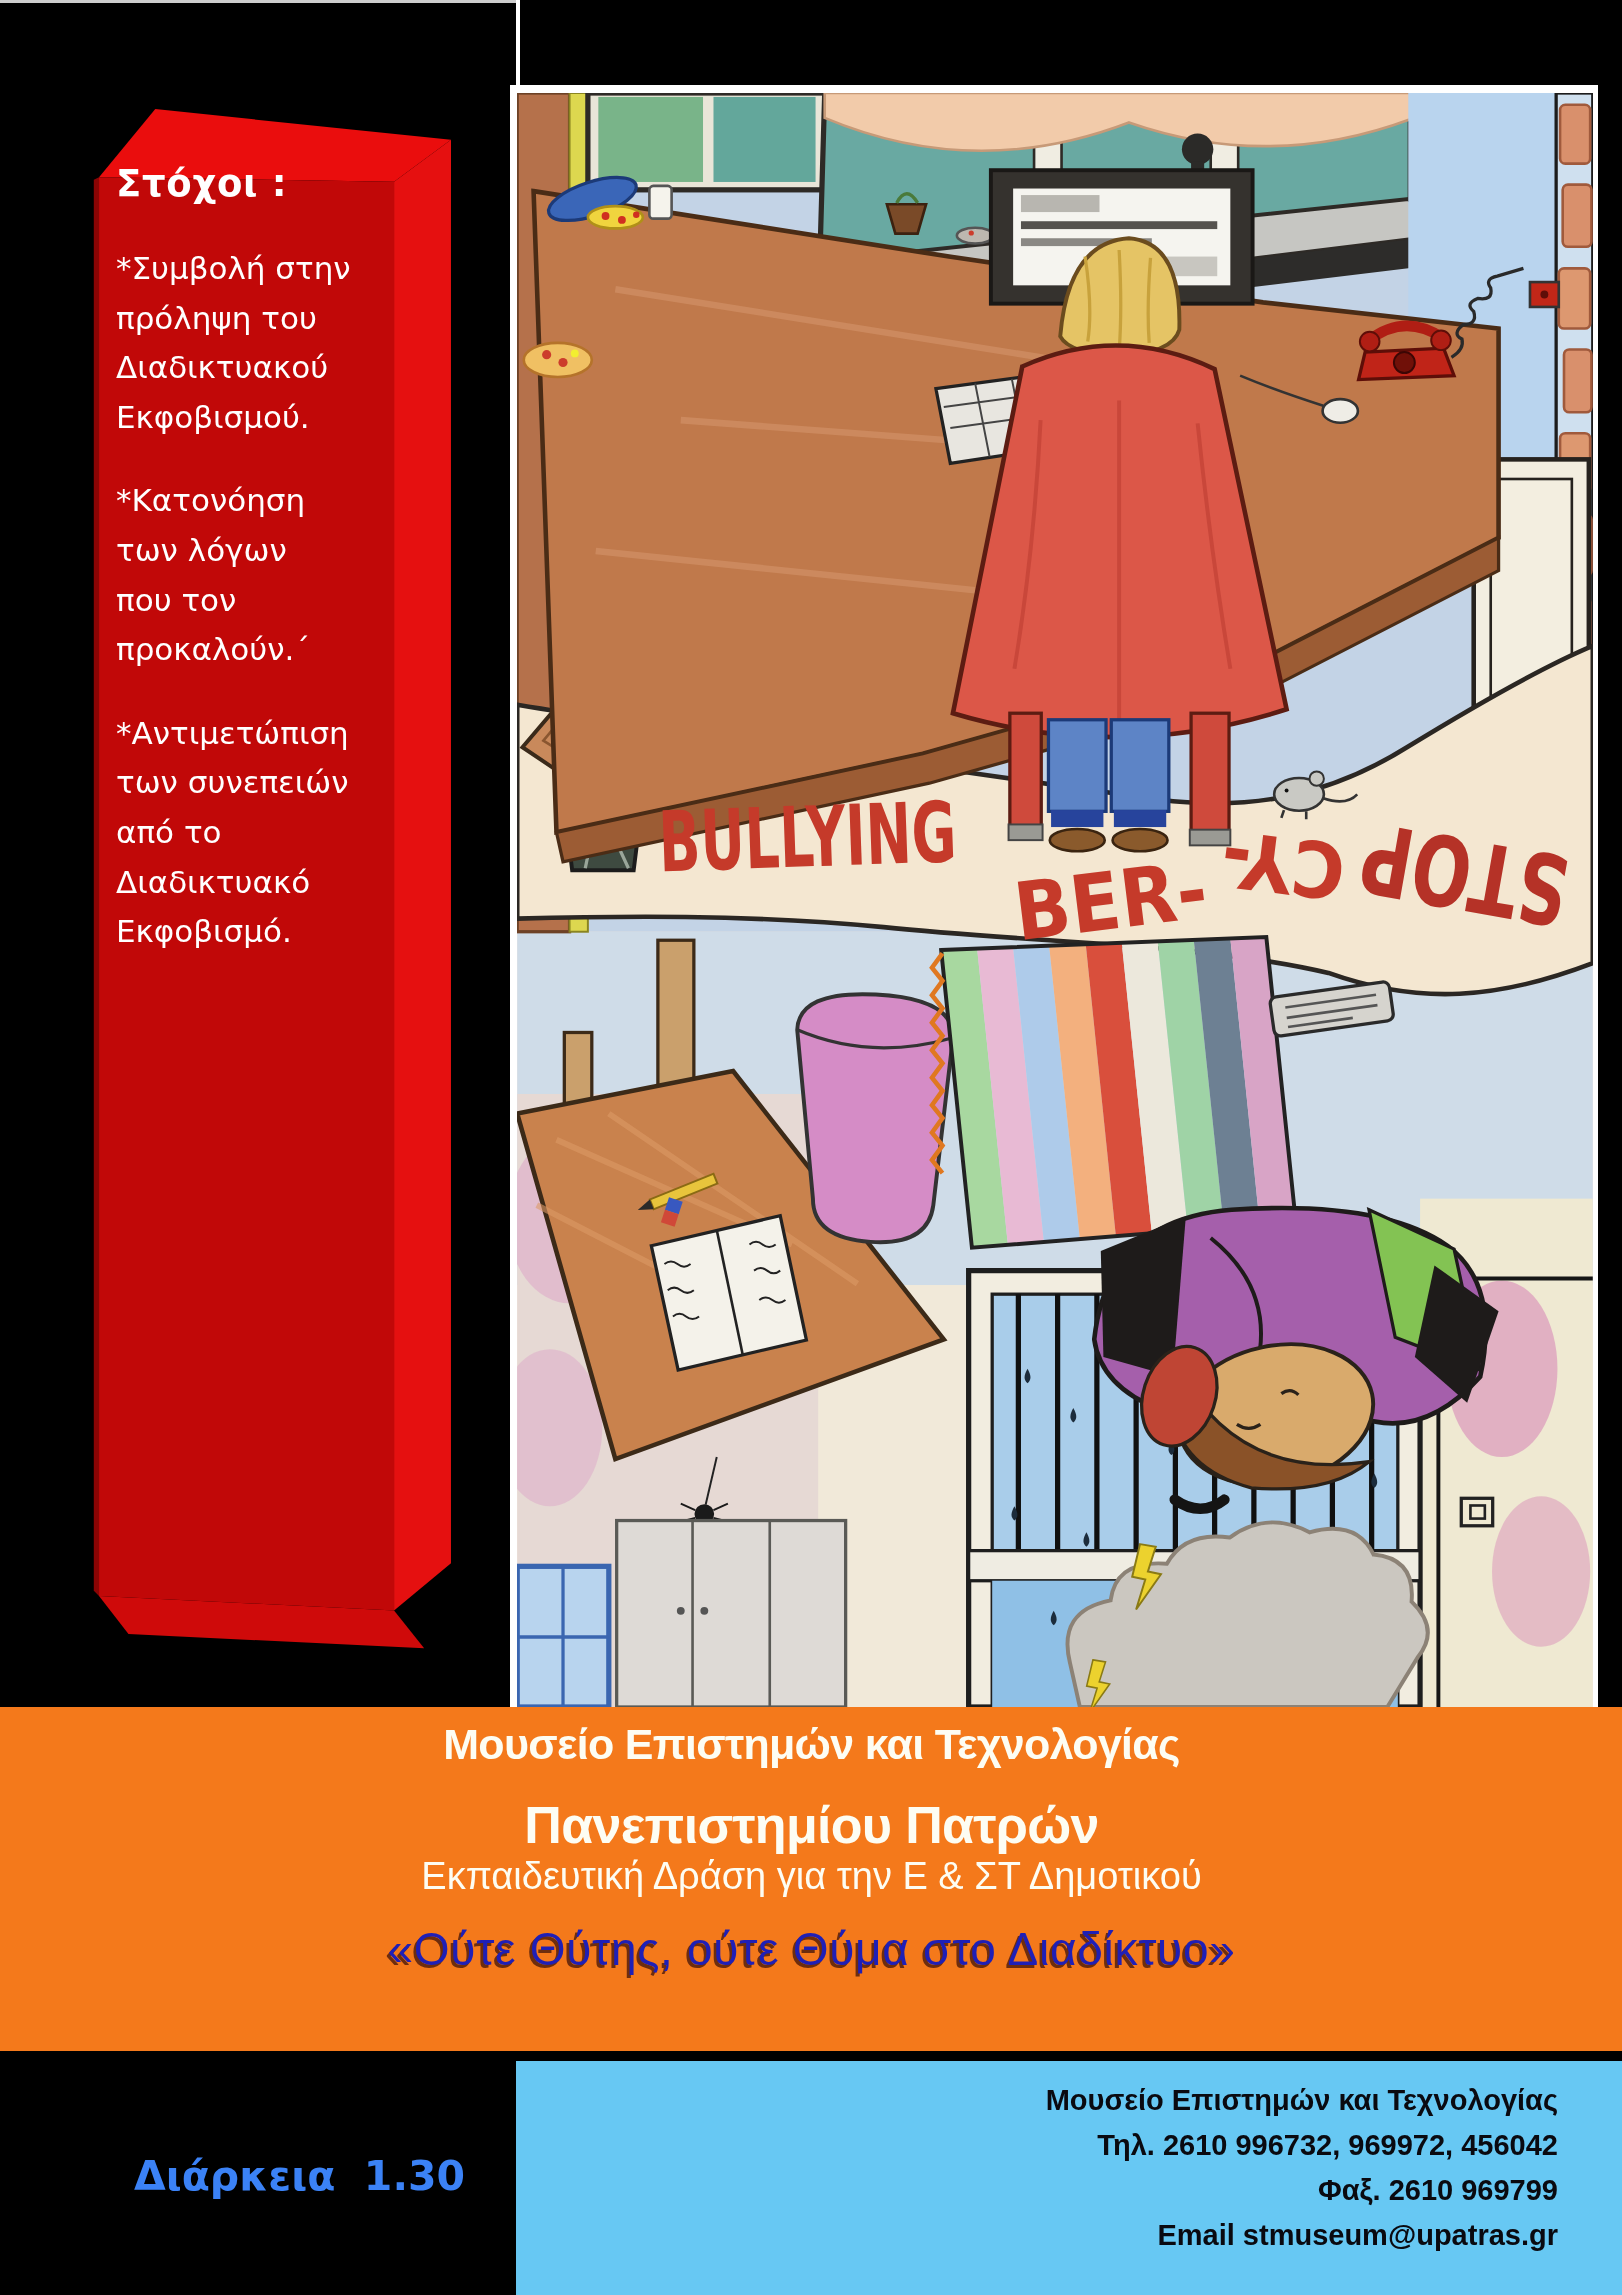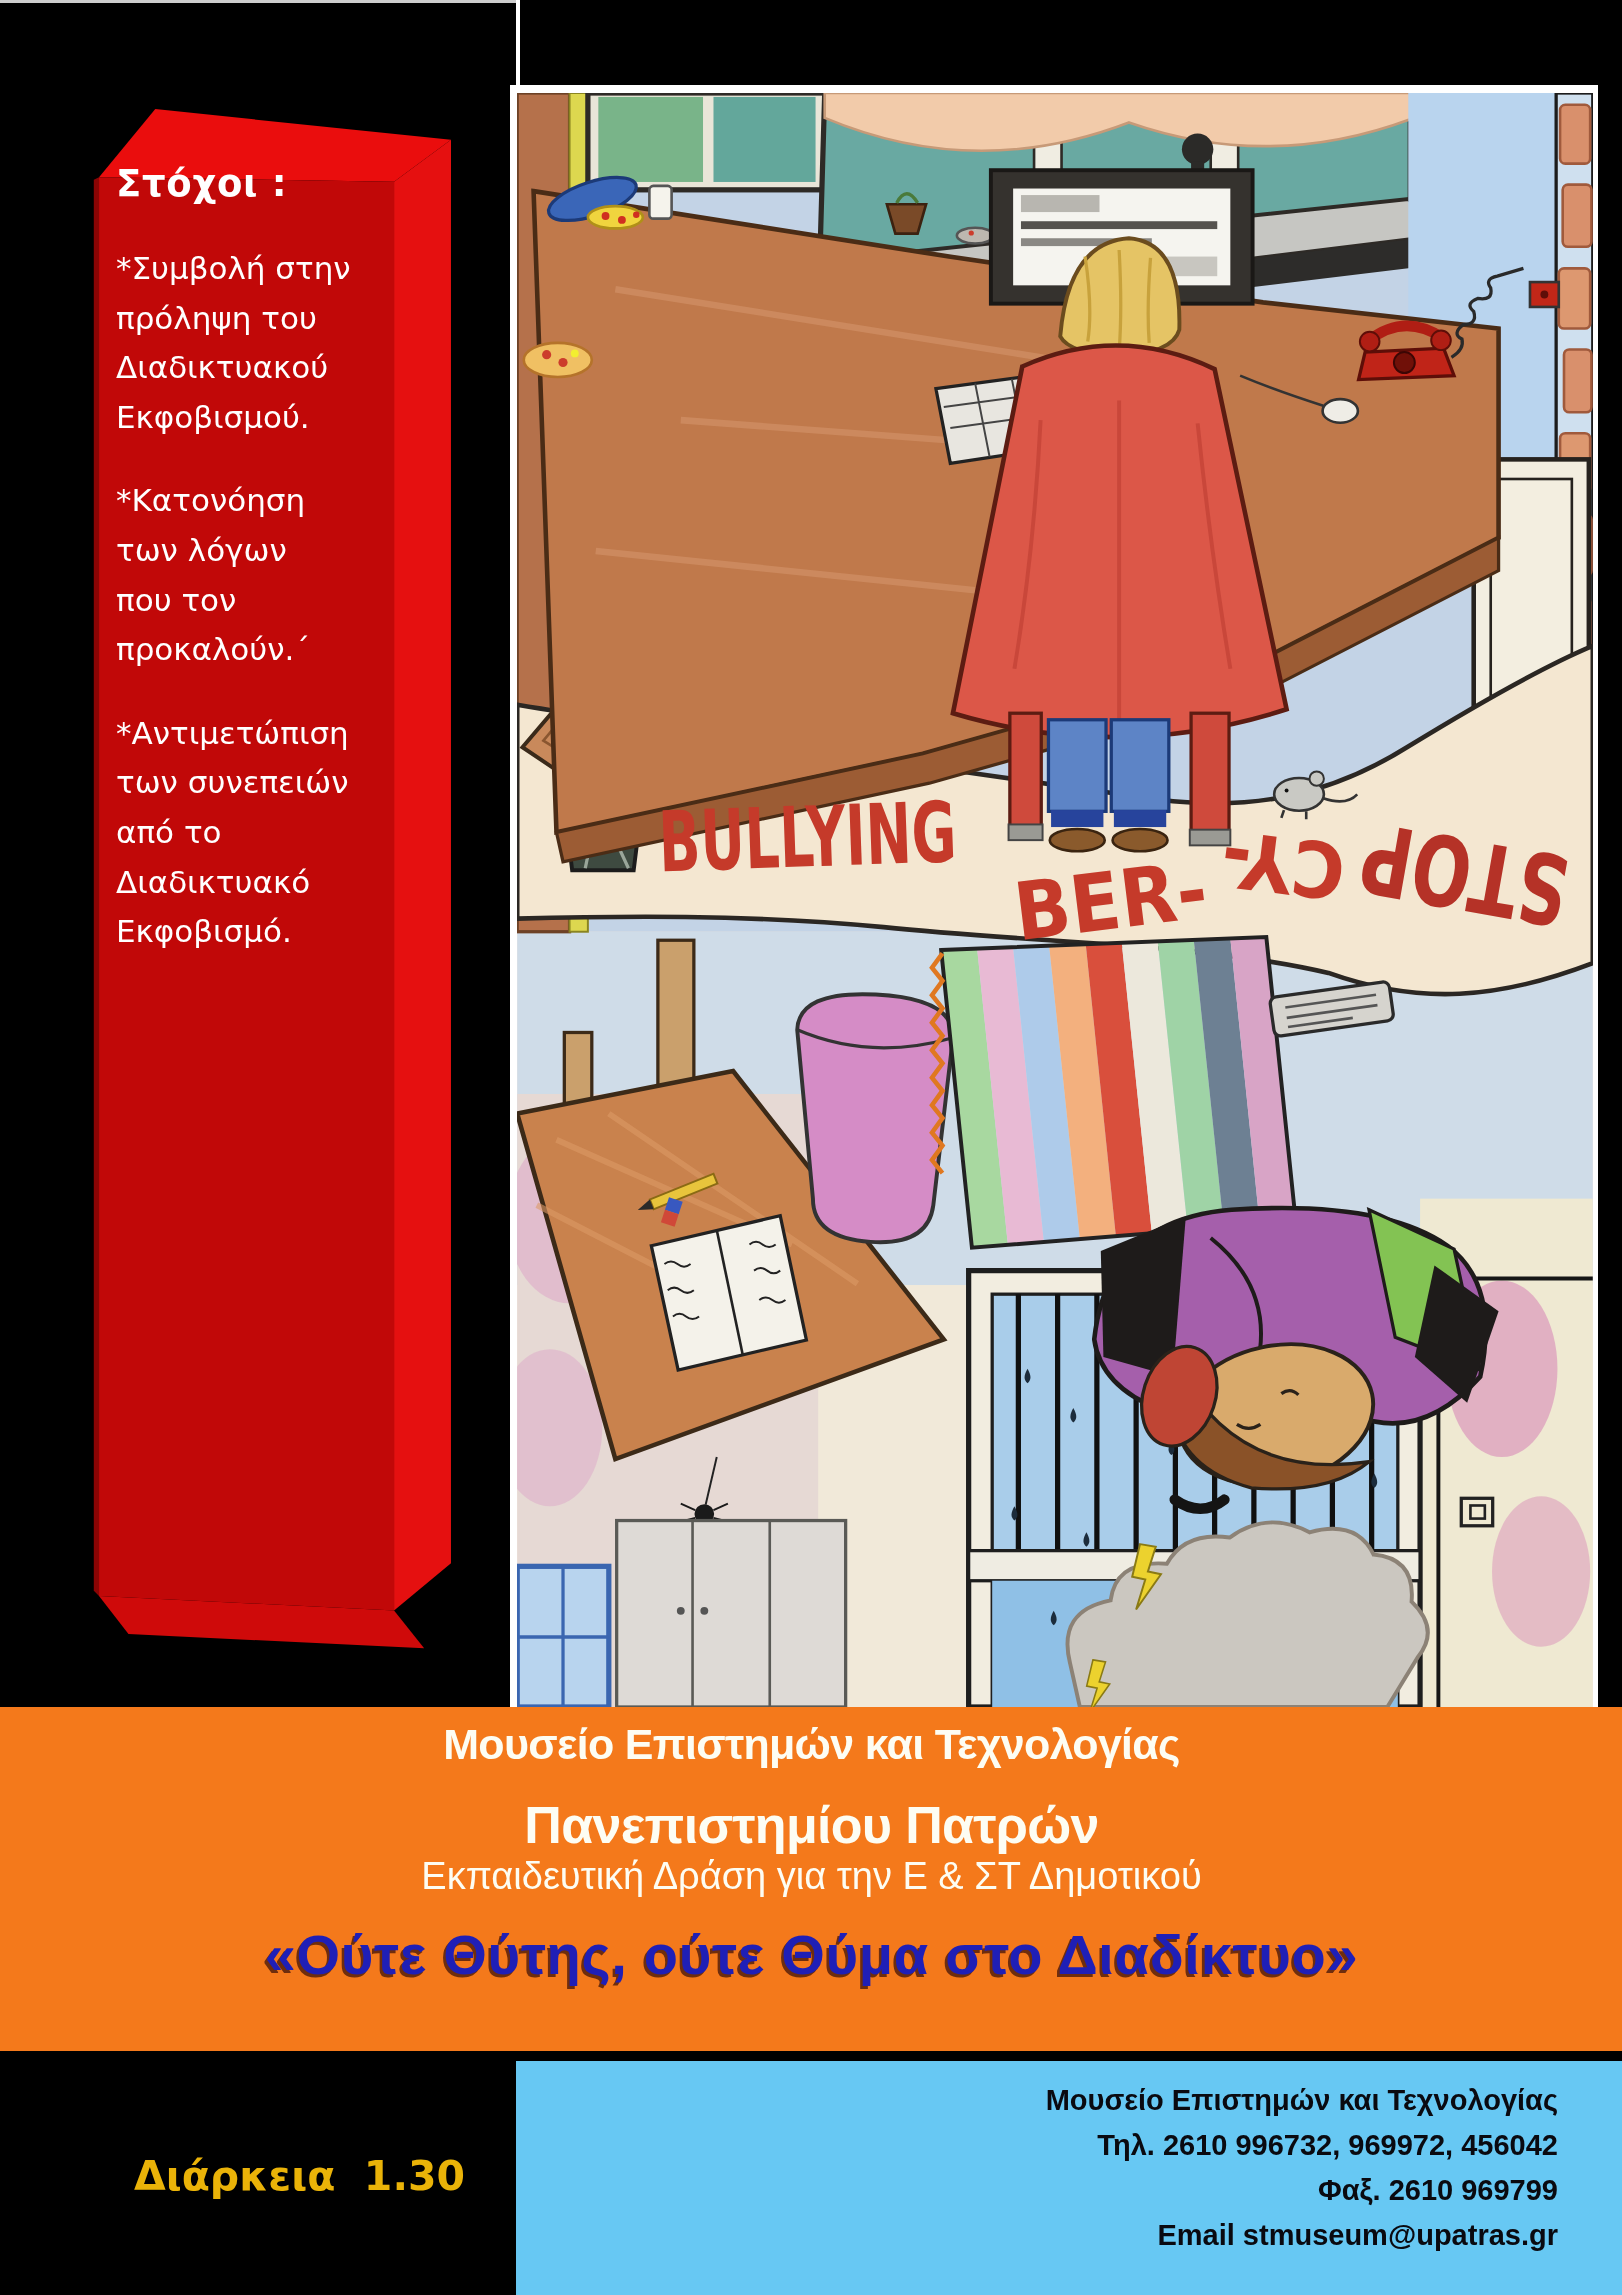"«Ούτε Θύτης, ούτε Θύμα στο" #banner-headline { font-size: 56px -> 46px; font-weight: bold -> normal }
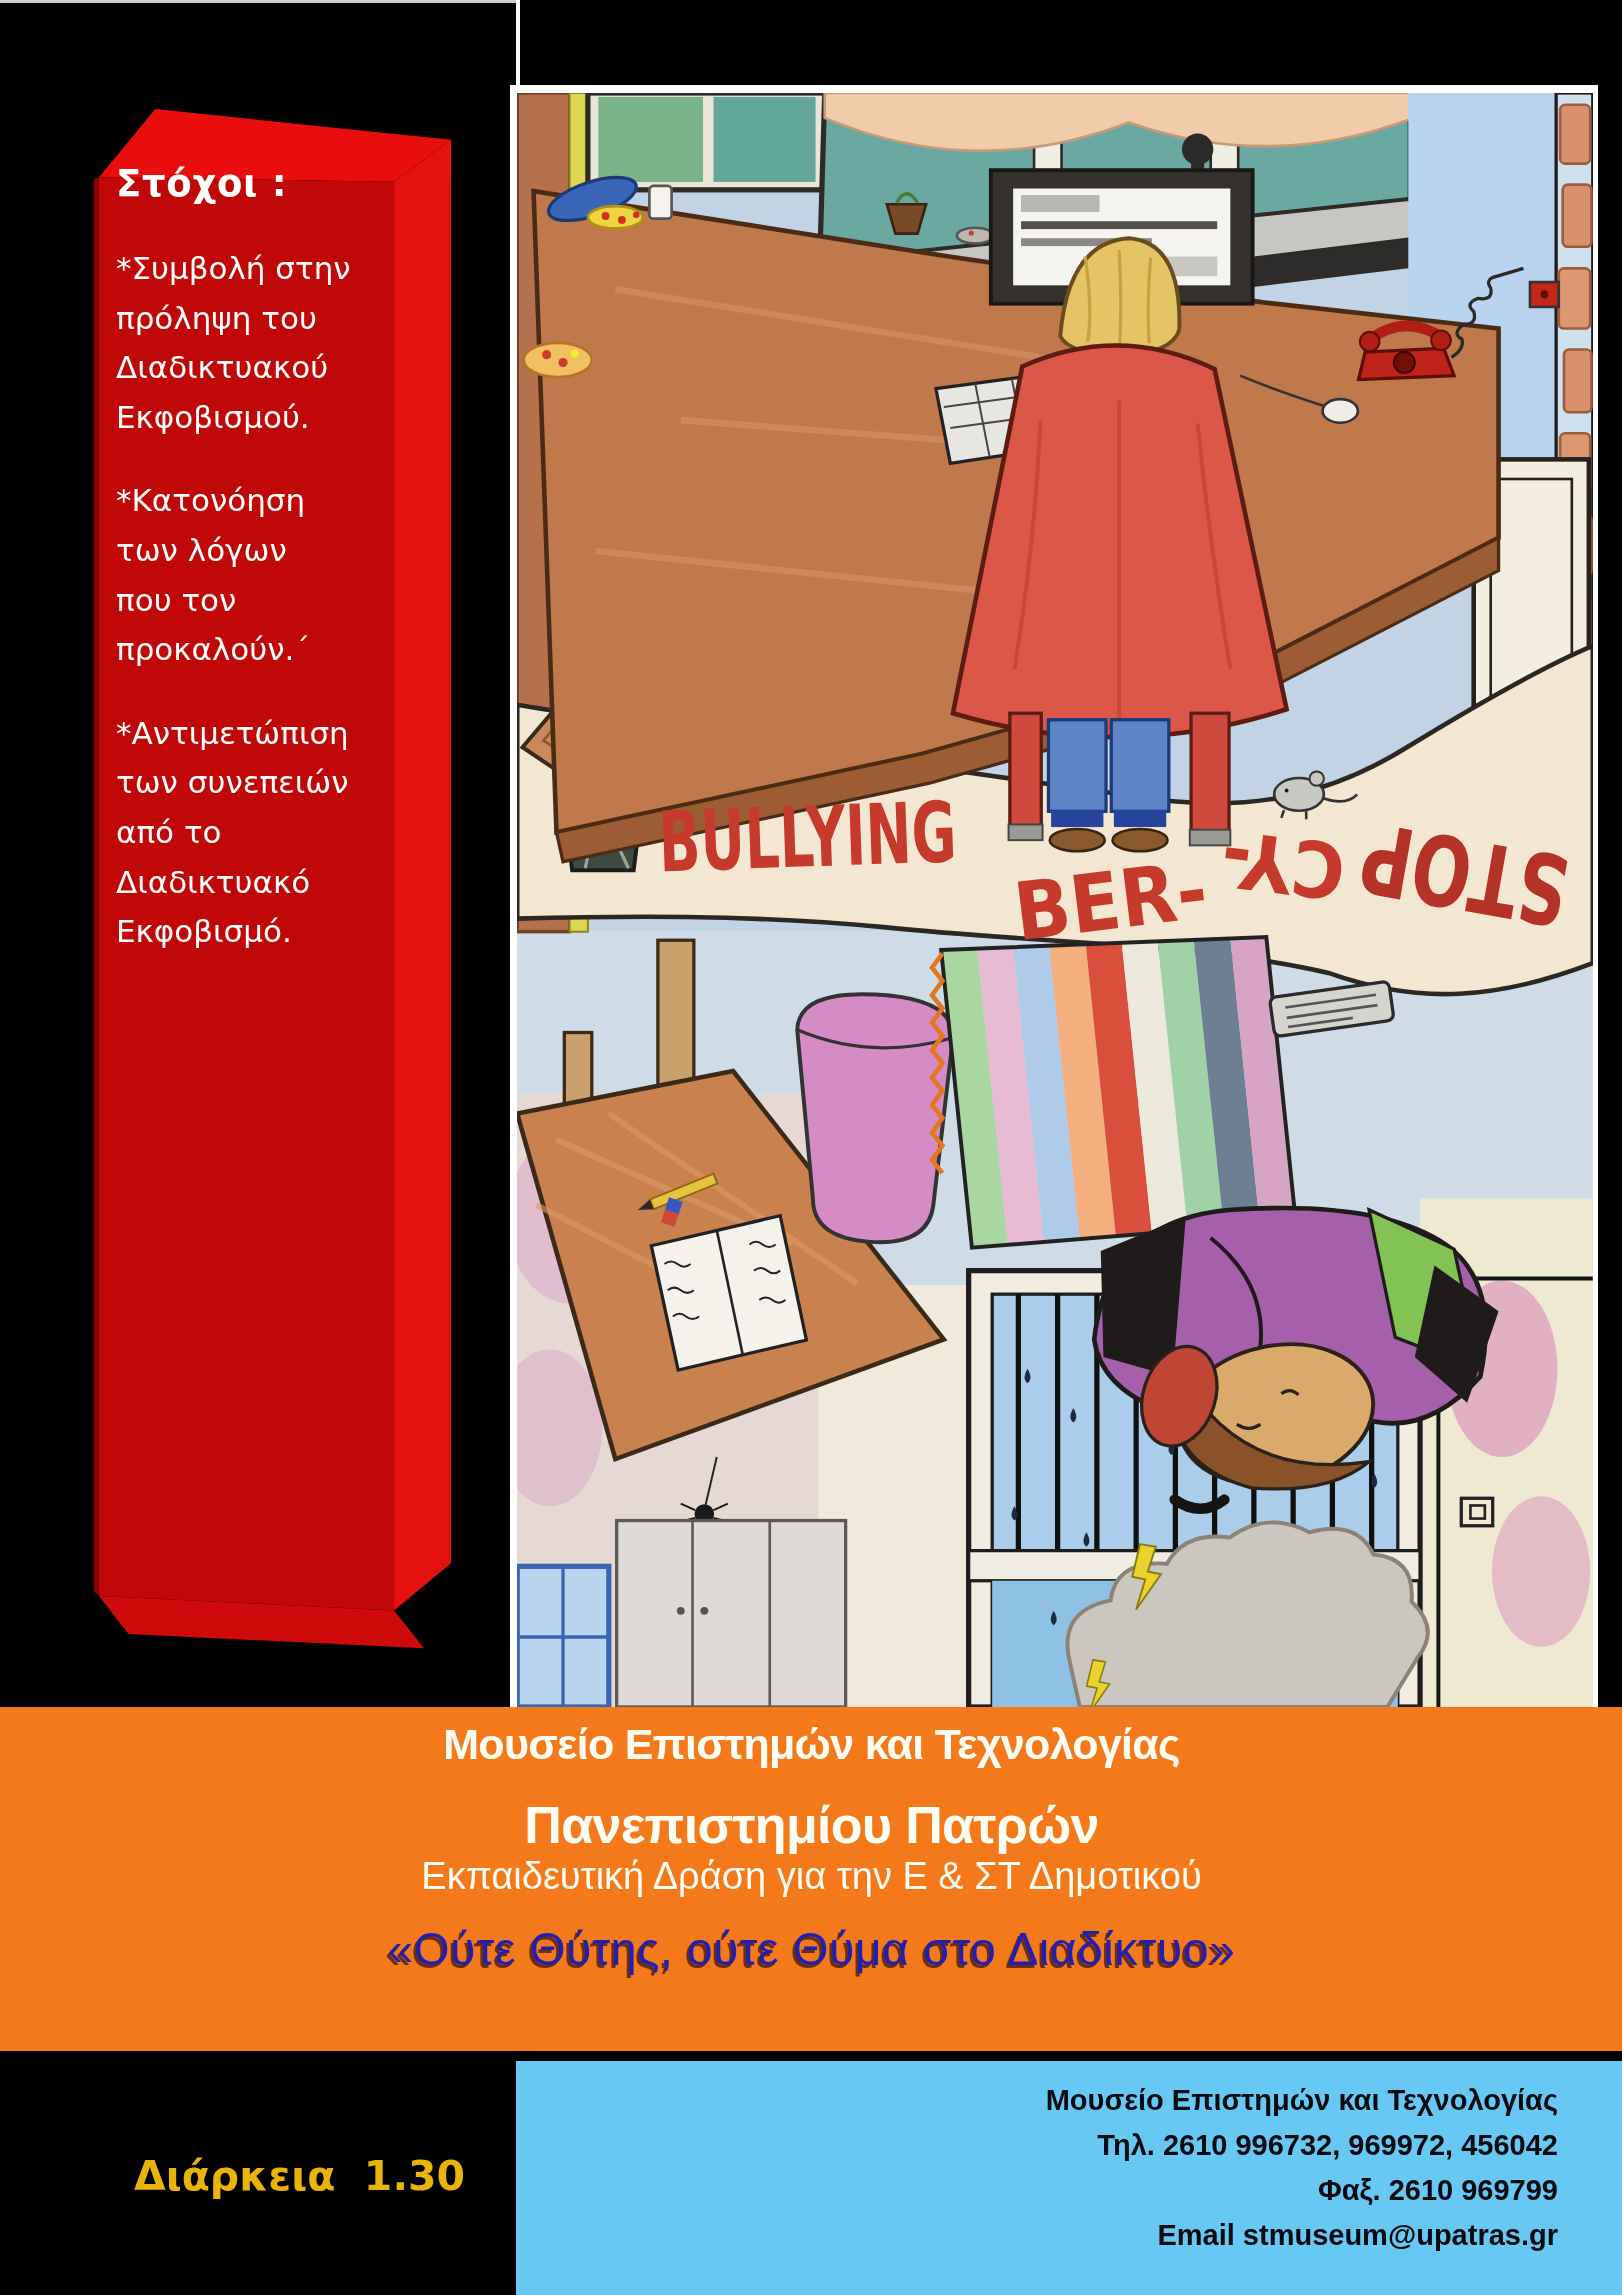"Διάρκεια 1.30" #duration-label { color: #eab308 -> #3b82f6 }
